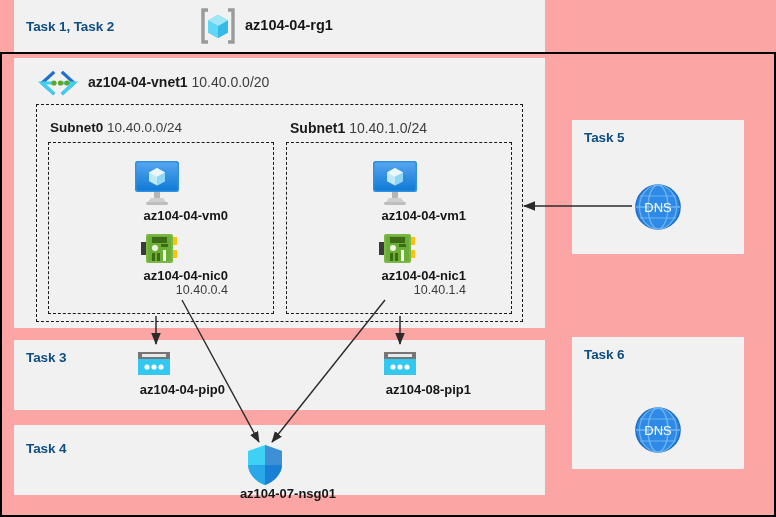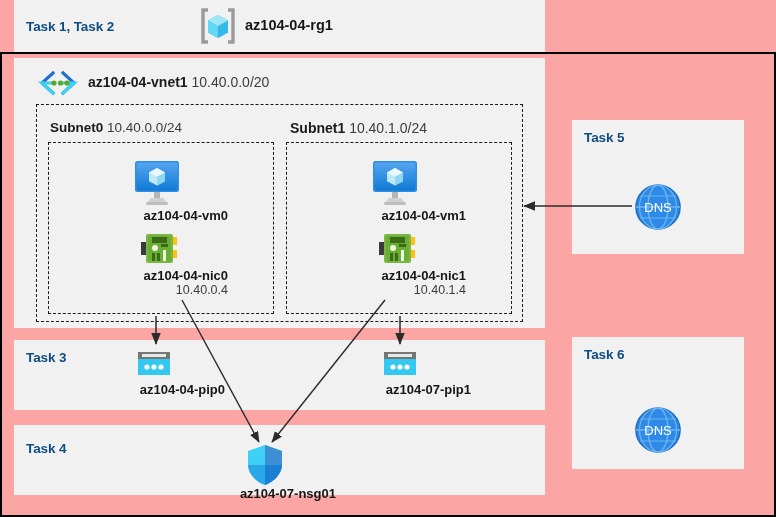"az104-07-pip1" div.cap { text: az104-07-pip1 -> az104-08-pip1 }
